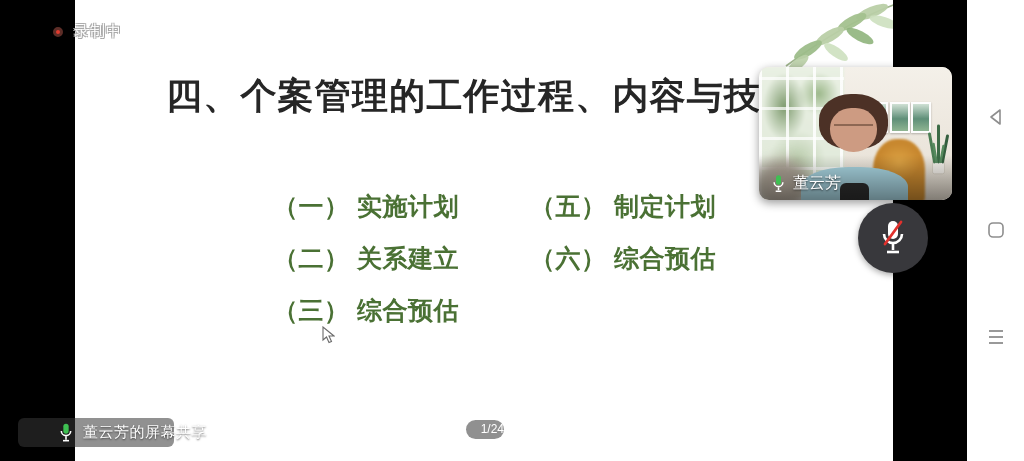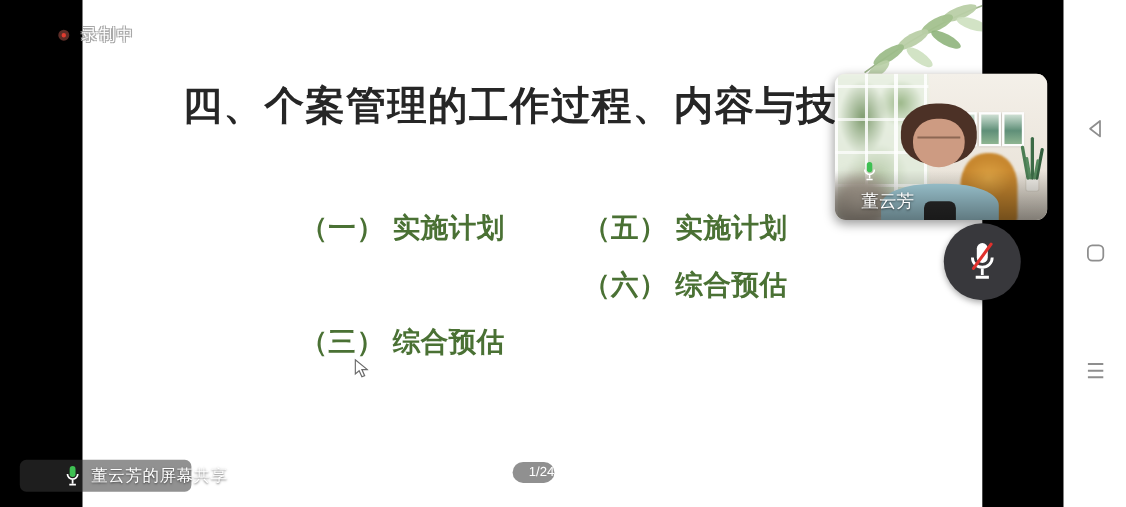"董云芳" .vt-nameplate { align-items: flex-start -> flex-end; flex-direction: column -> none; left: 24px -> 12px }
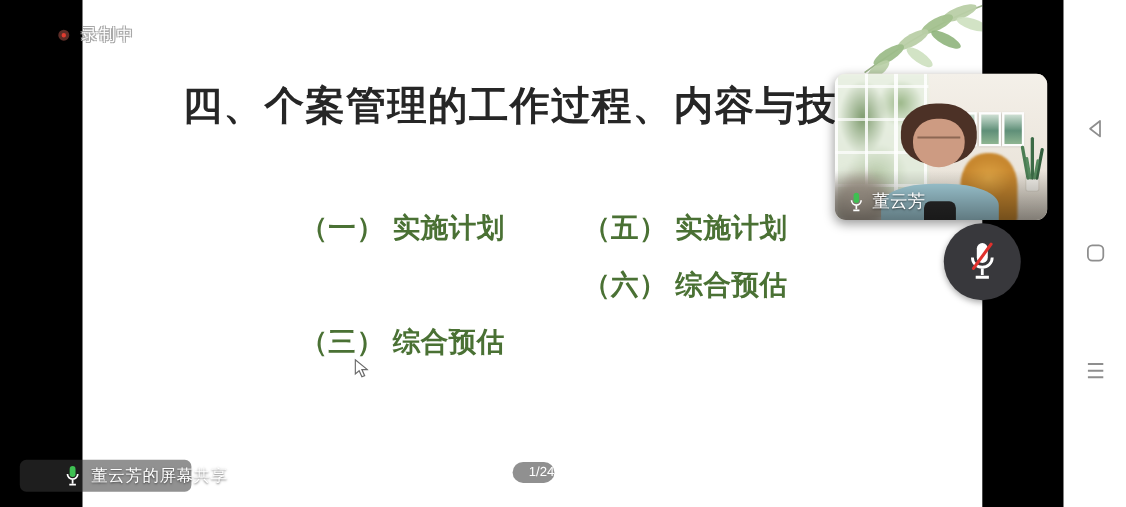"（五） 实施计划" div.list-item { text: 实施 -> 制定 }
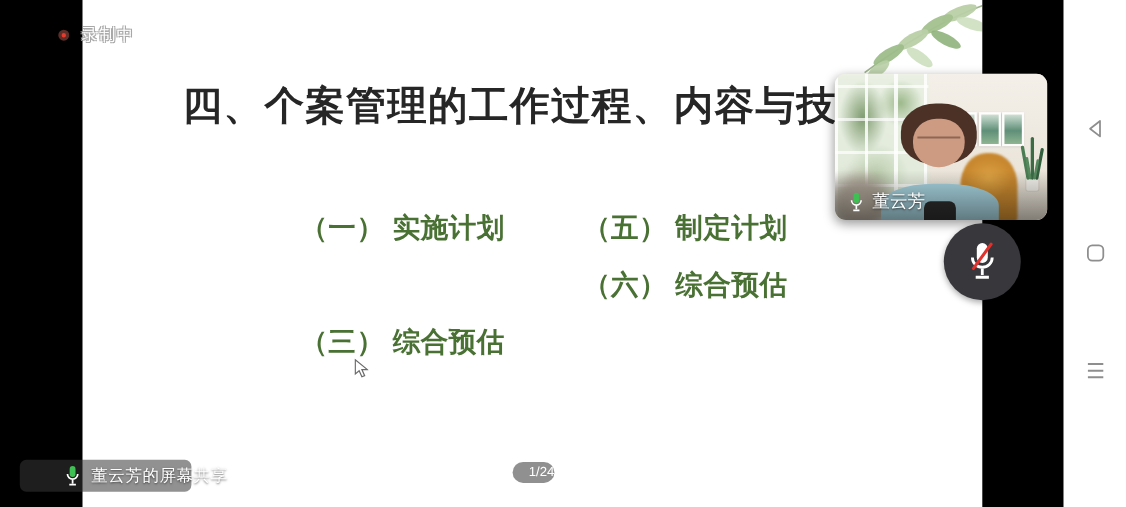"（二） 关系建立" div.list-item { html: none -> <div>（二） 关系建立</div> }
